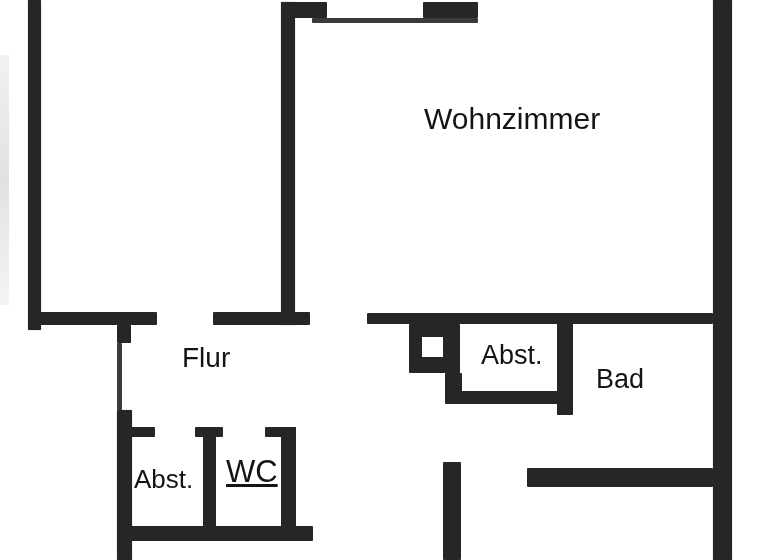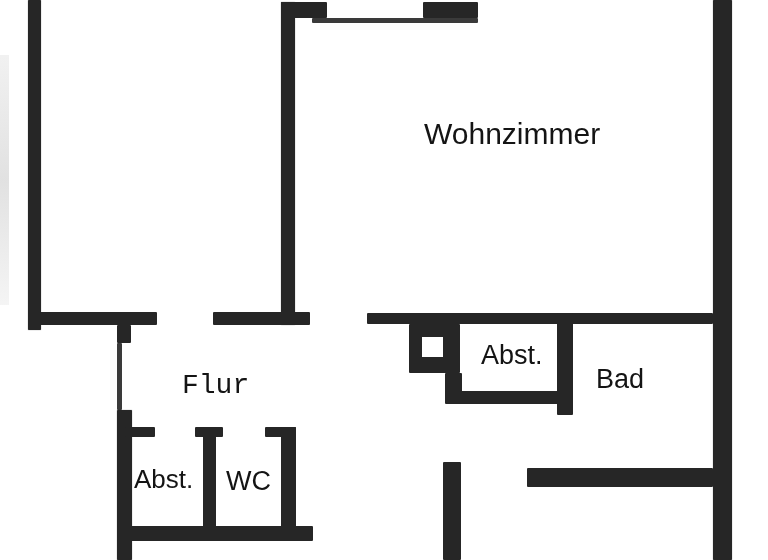"Wohnzimmer" div.room-label { margin-top: 15px -> none }
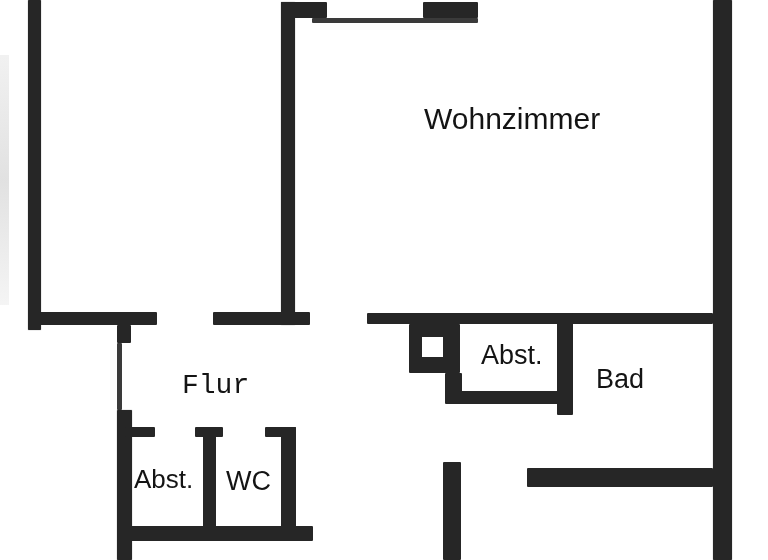"Flur" div.room-label { font-family: Liberation Mono, monospace -> none; top: 372px -> 344px }
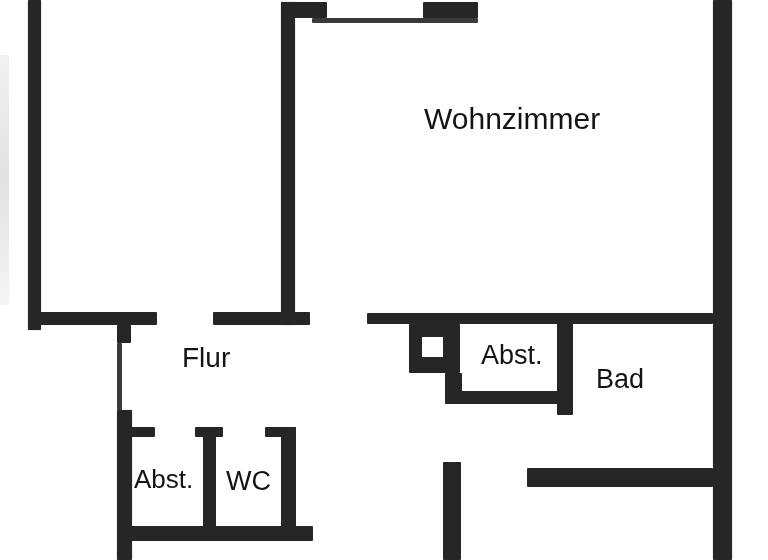"WC" div.room-label { font-size: 27px -> 31px; text-decoration: none -> underline; top: 468px -> 456px }
